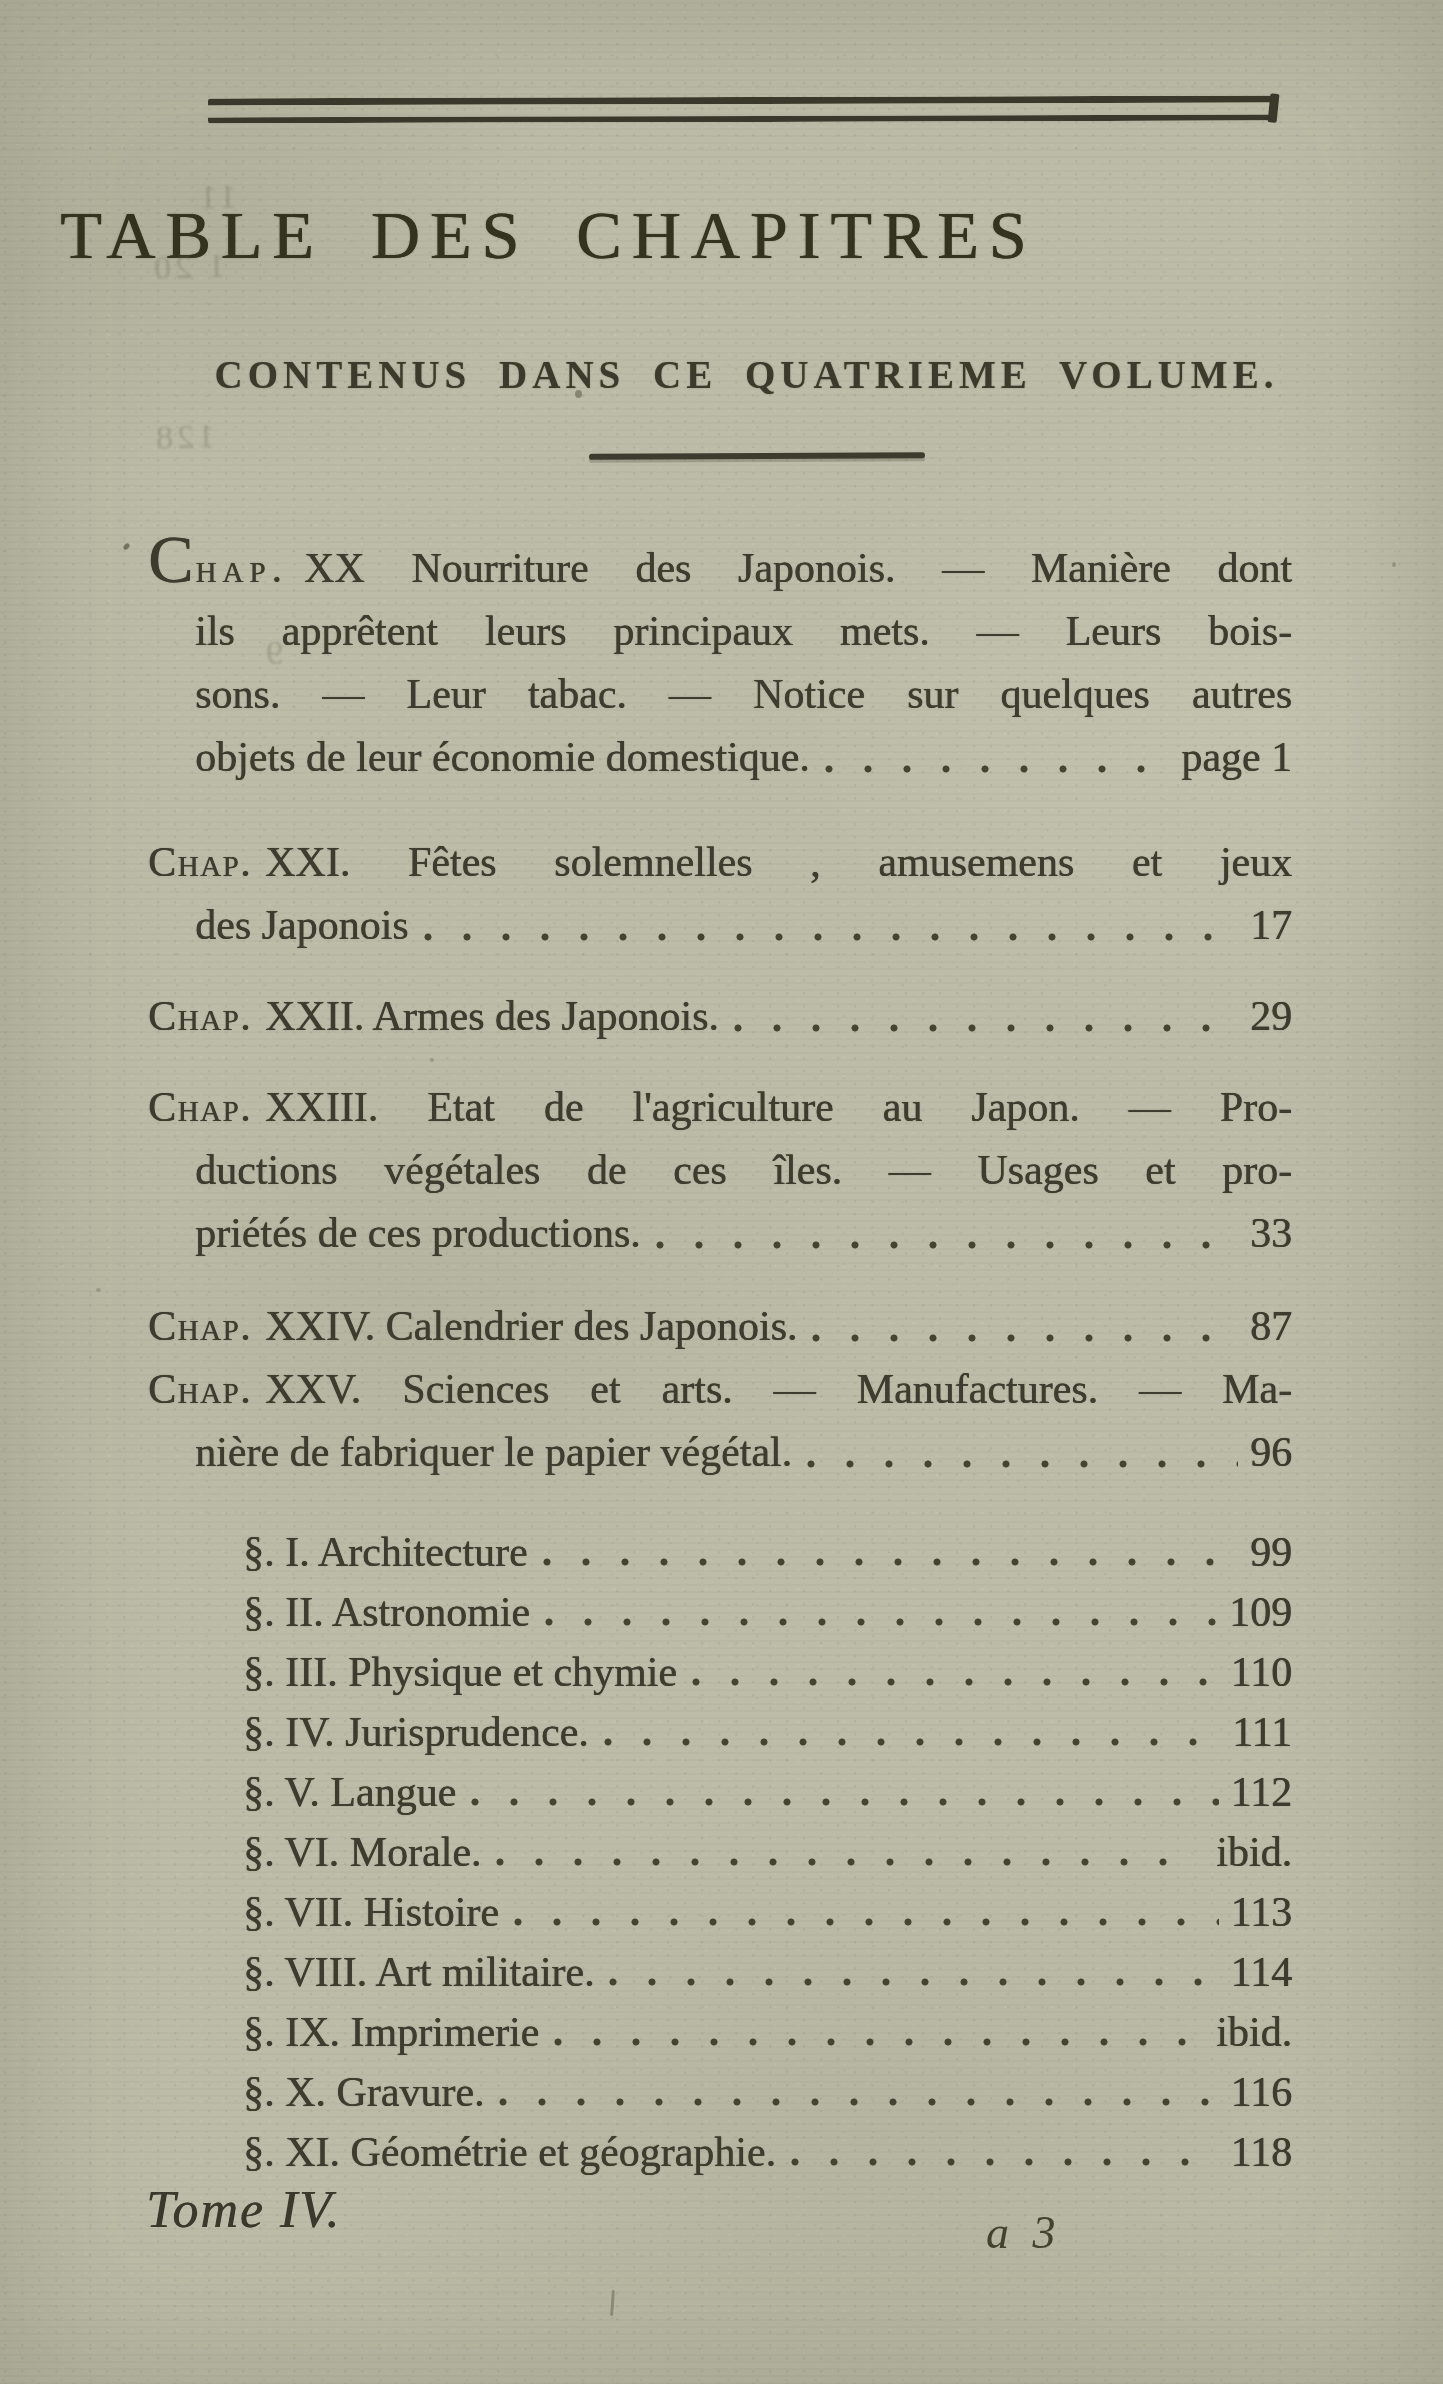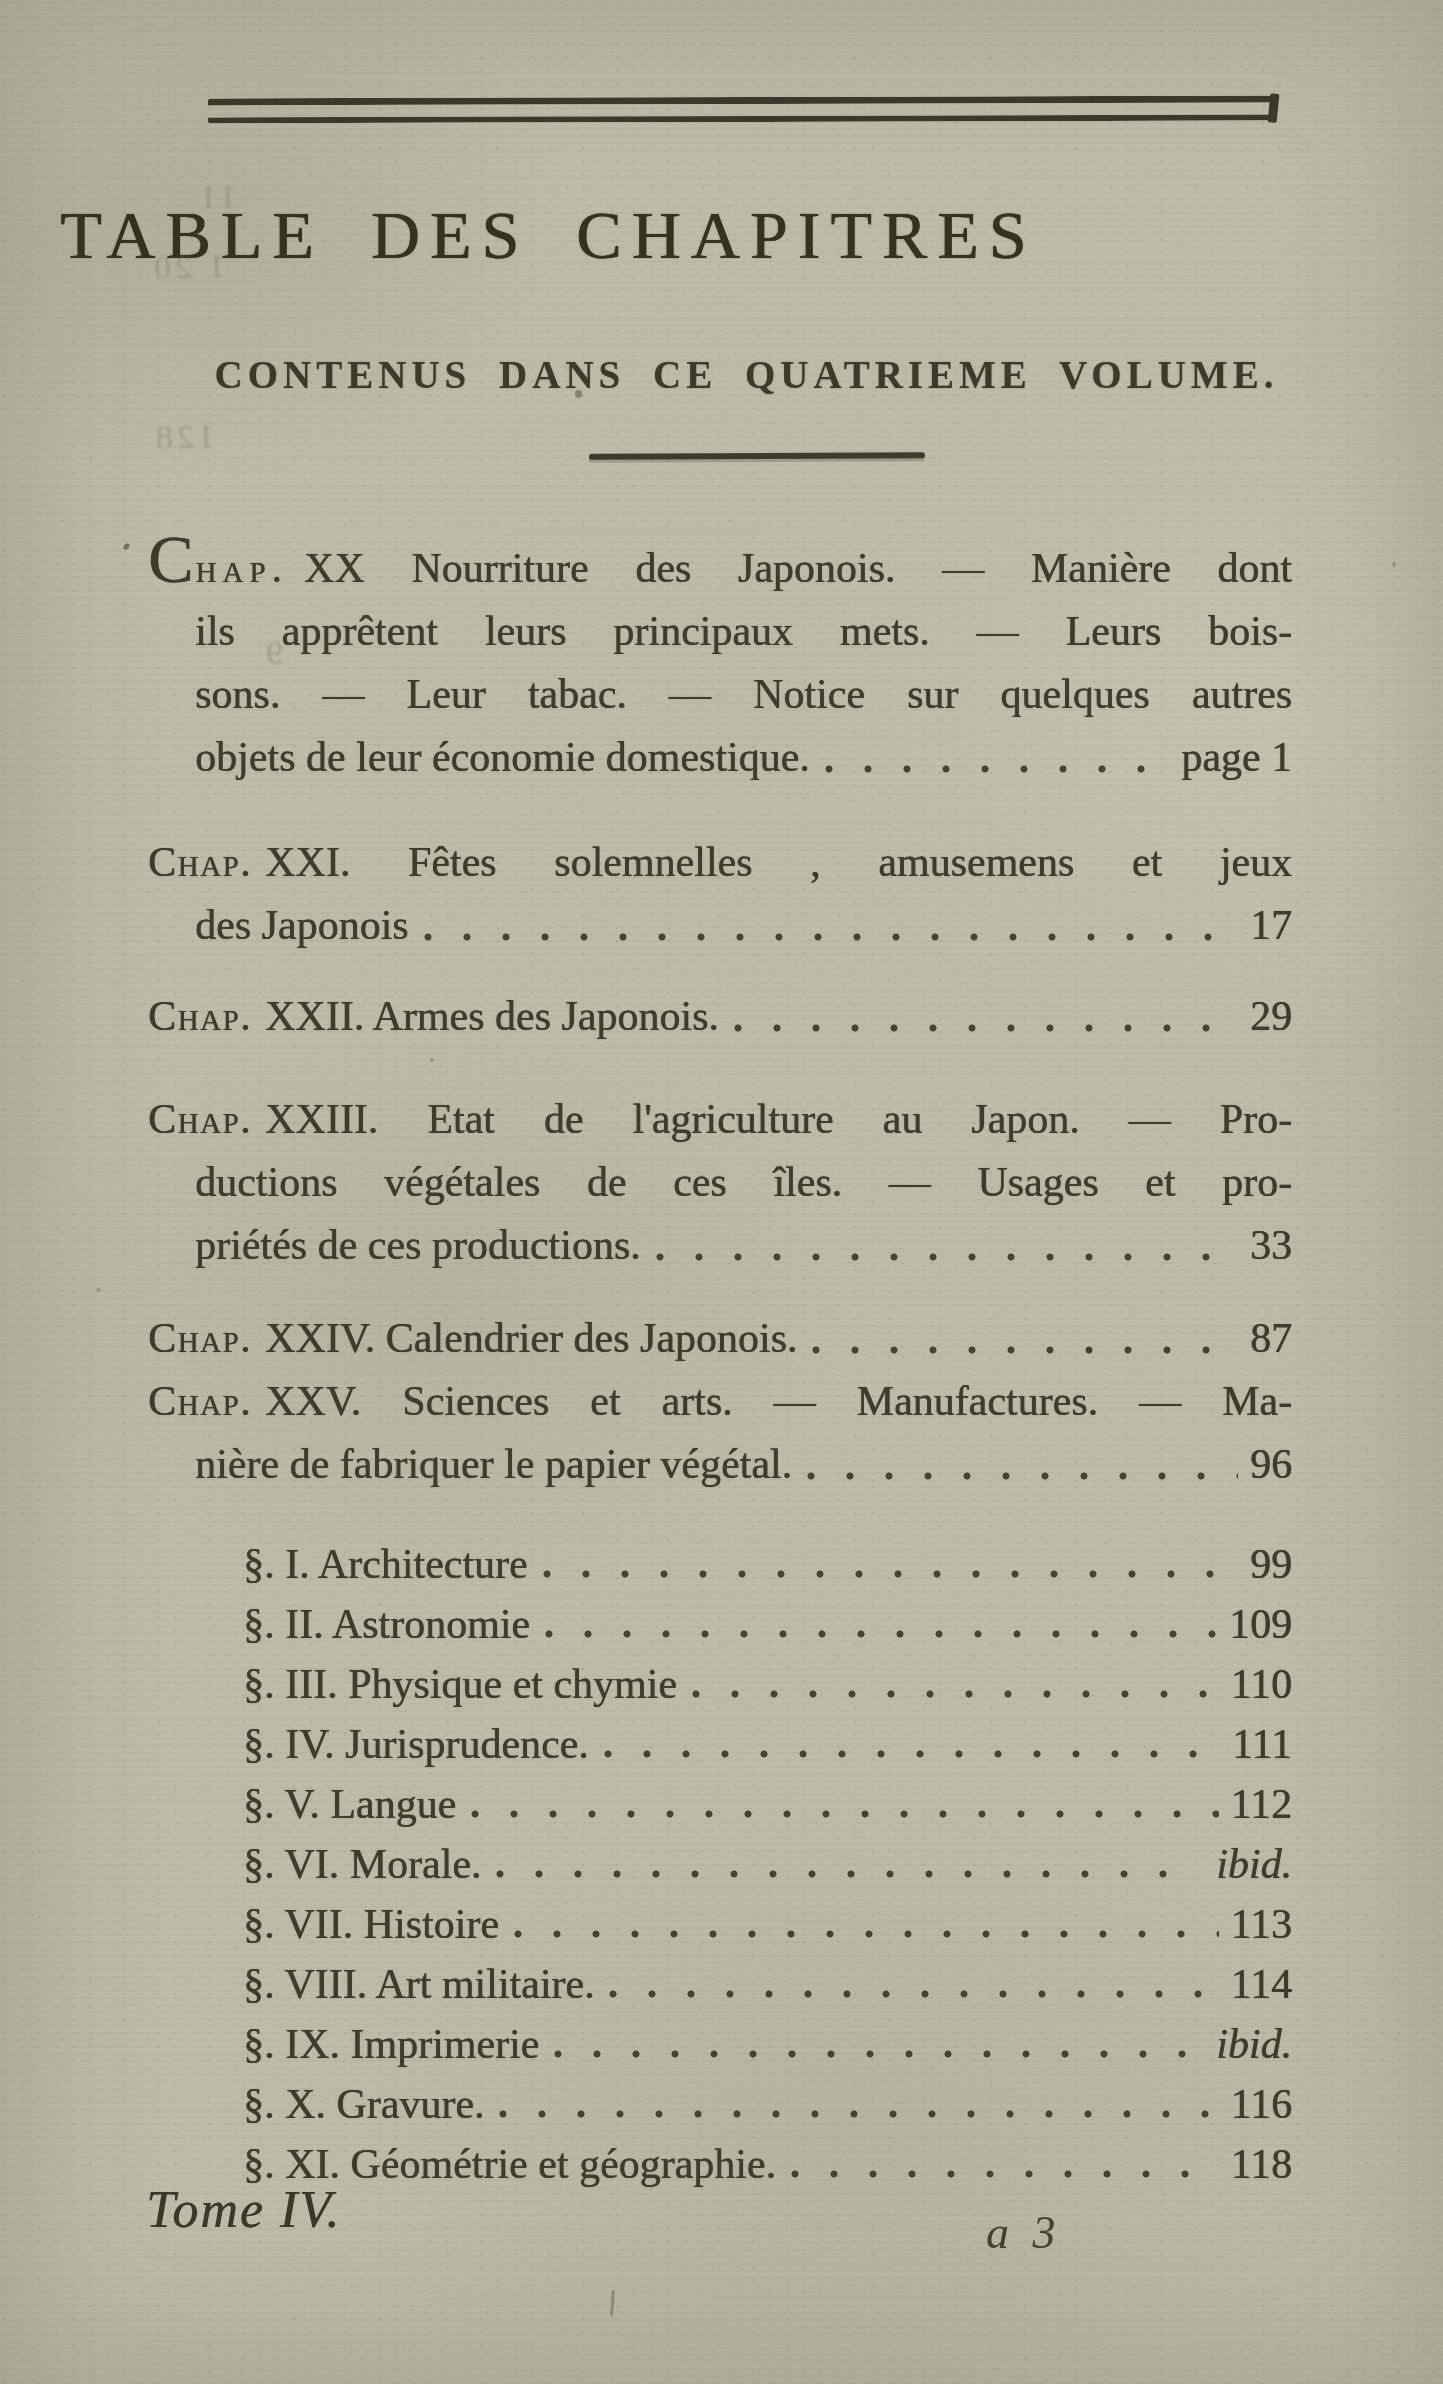"Chap. XXIII. Etat de l'agriculture" div.line { margin-top: 40px -> 28px }
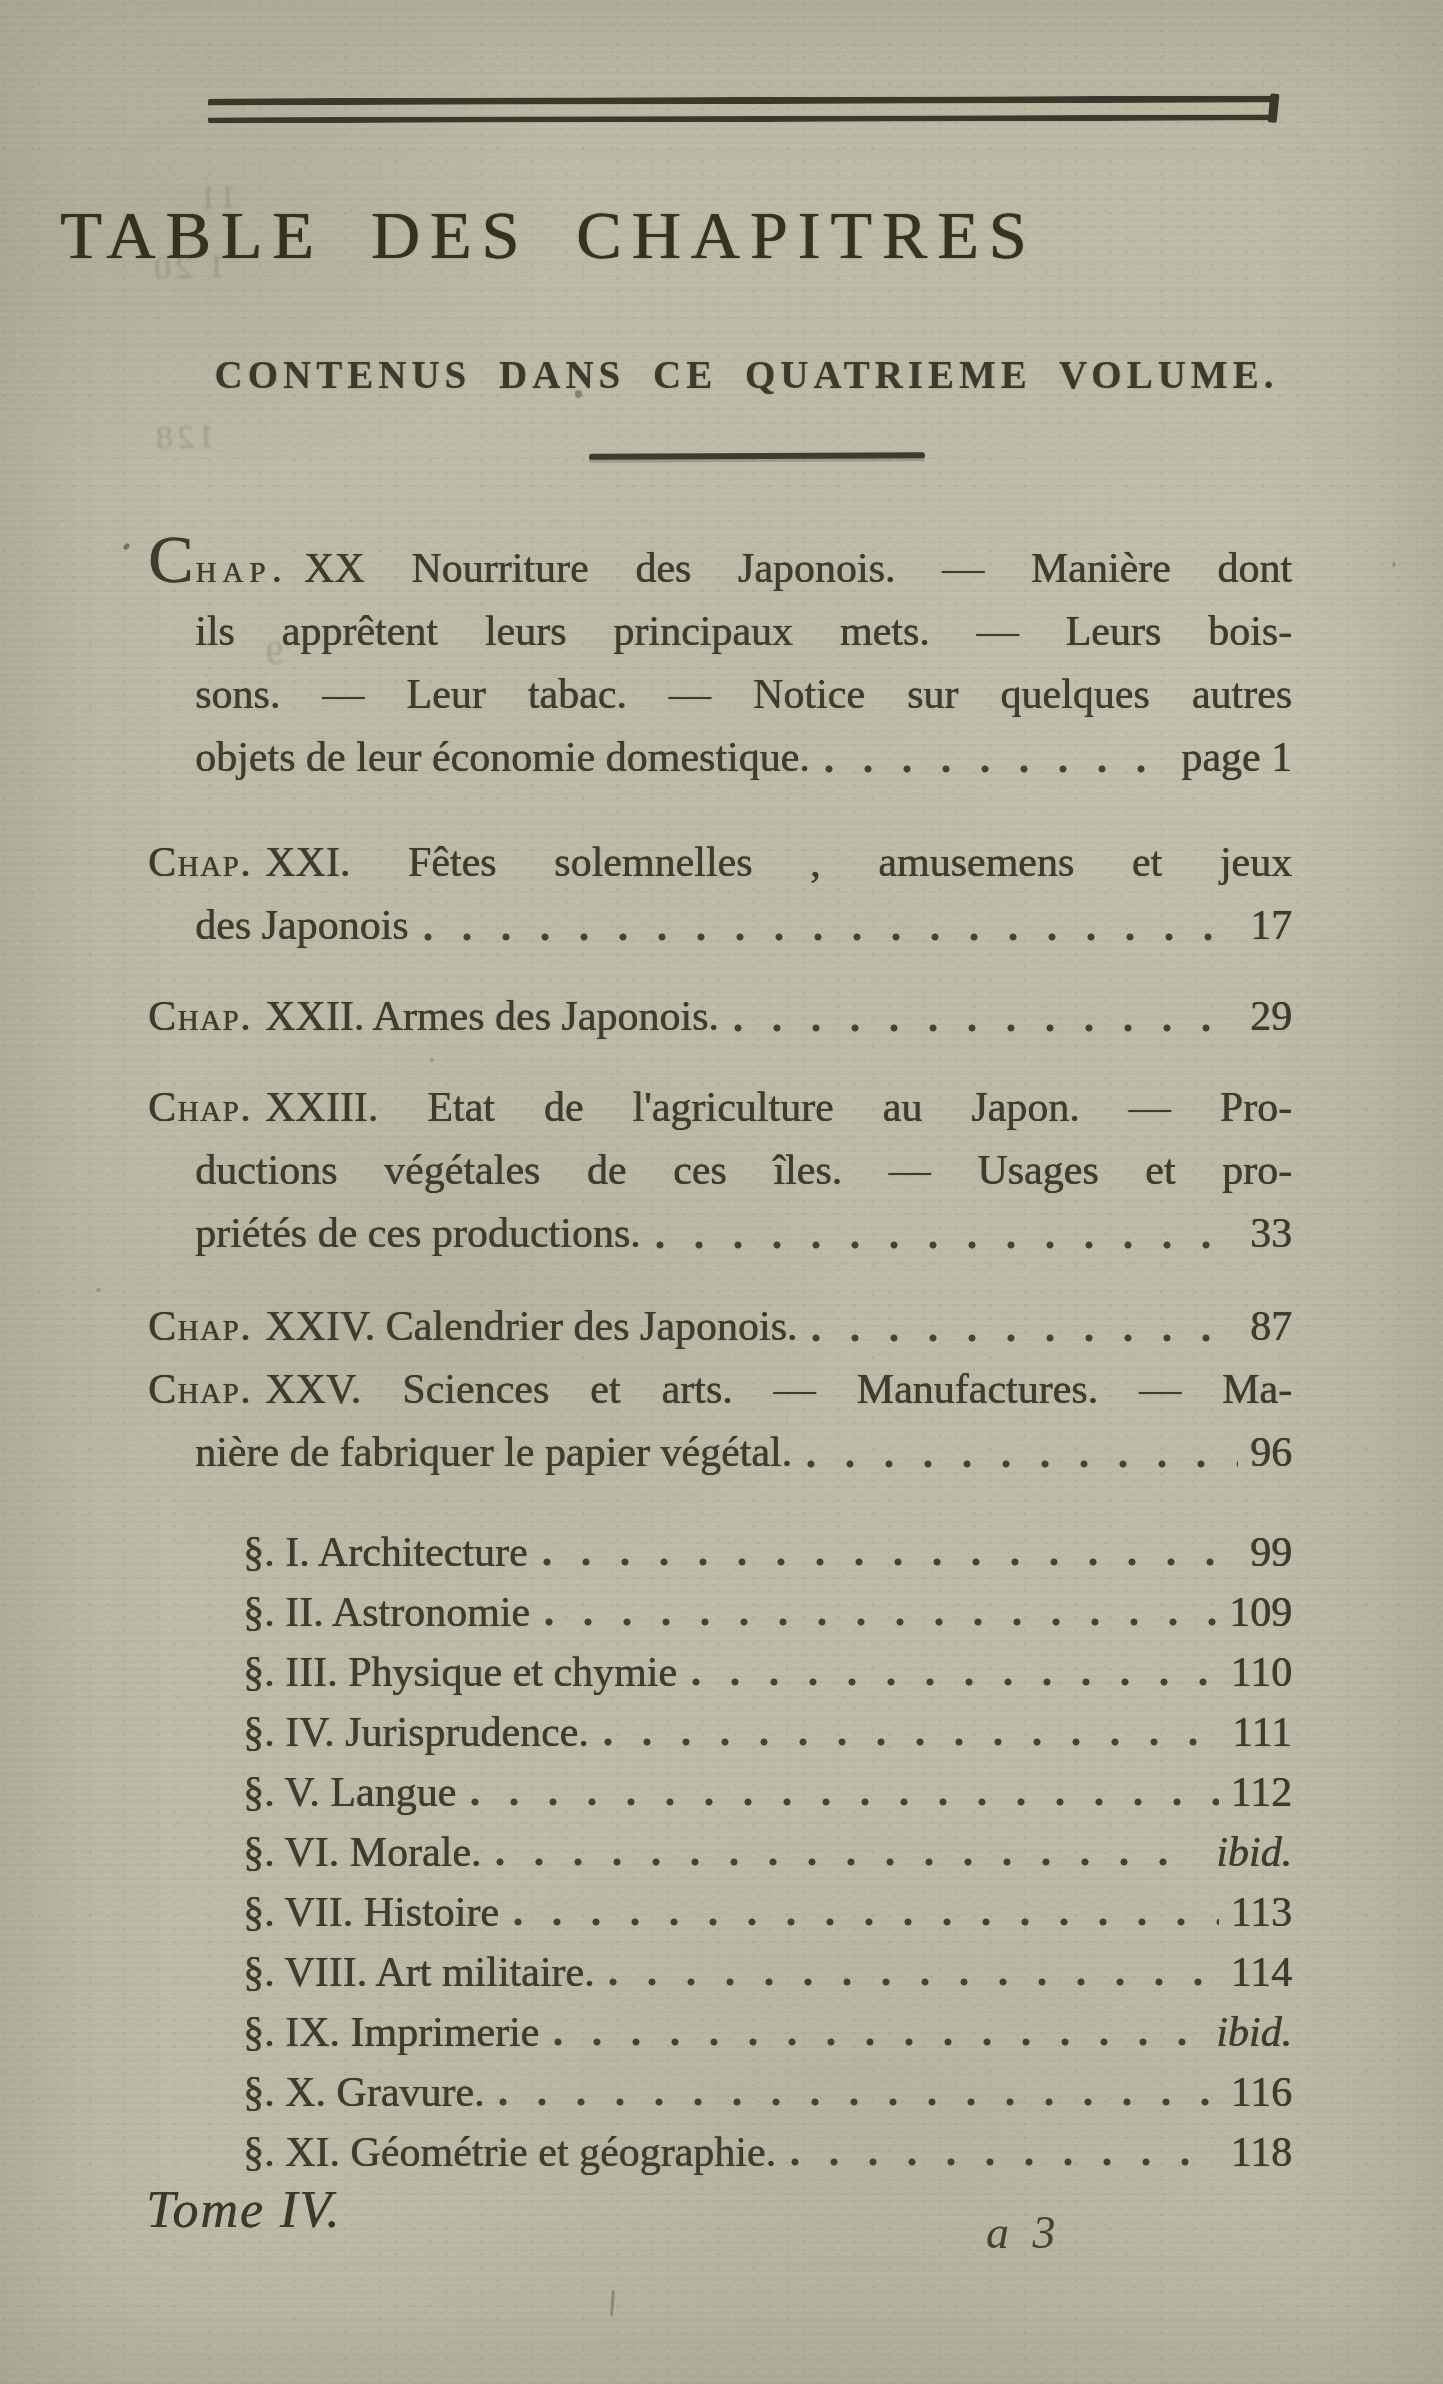"ibid." .pnum.ital { font-style: italic -> none }
